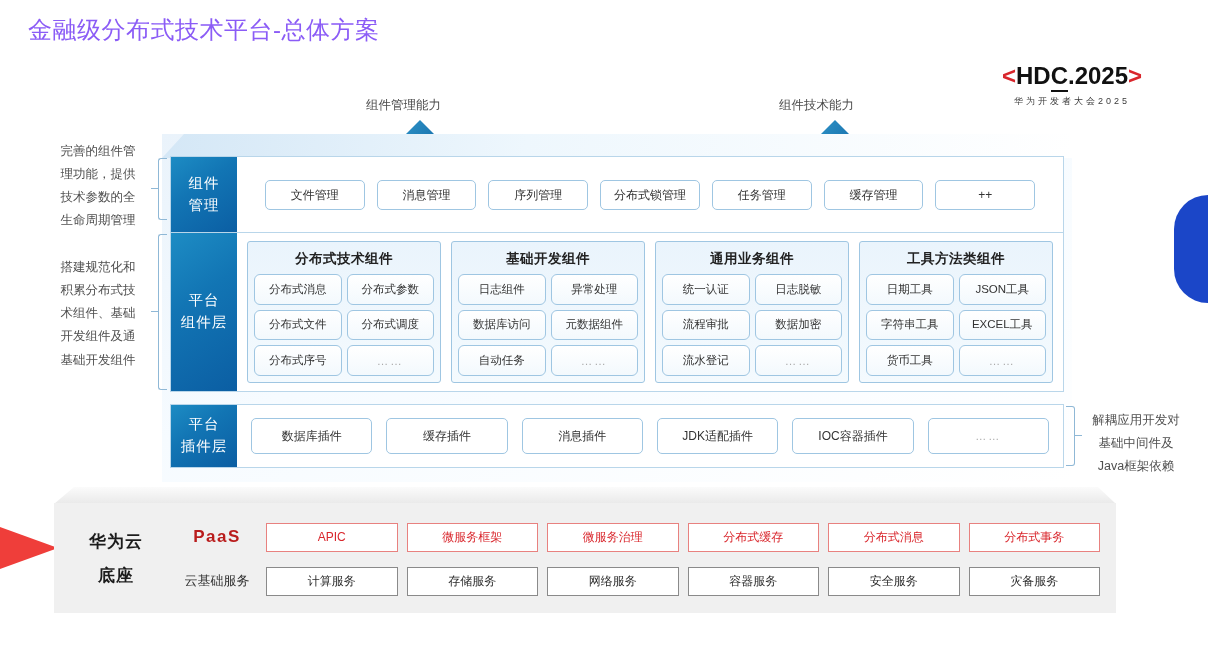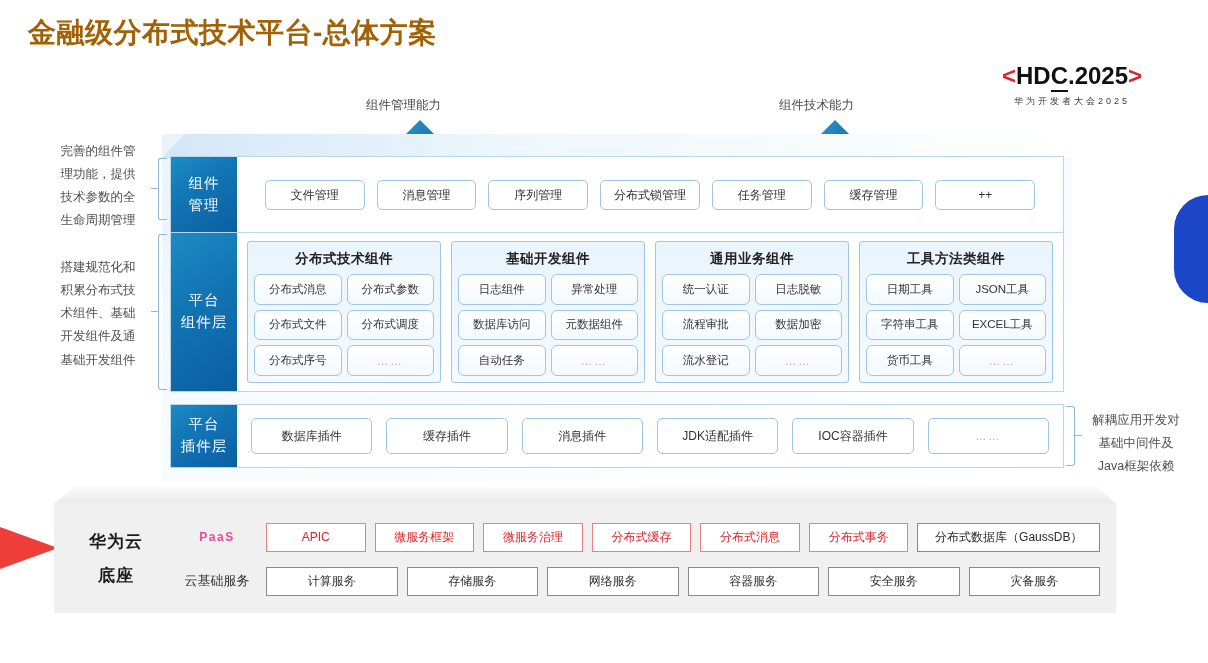"金融级分布式技术平台-总体方案" .page-title { color: #a16207 -> #8b5cf6; font-size: 28px -> 24px; font-weight: bold -> normal }
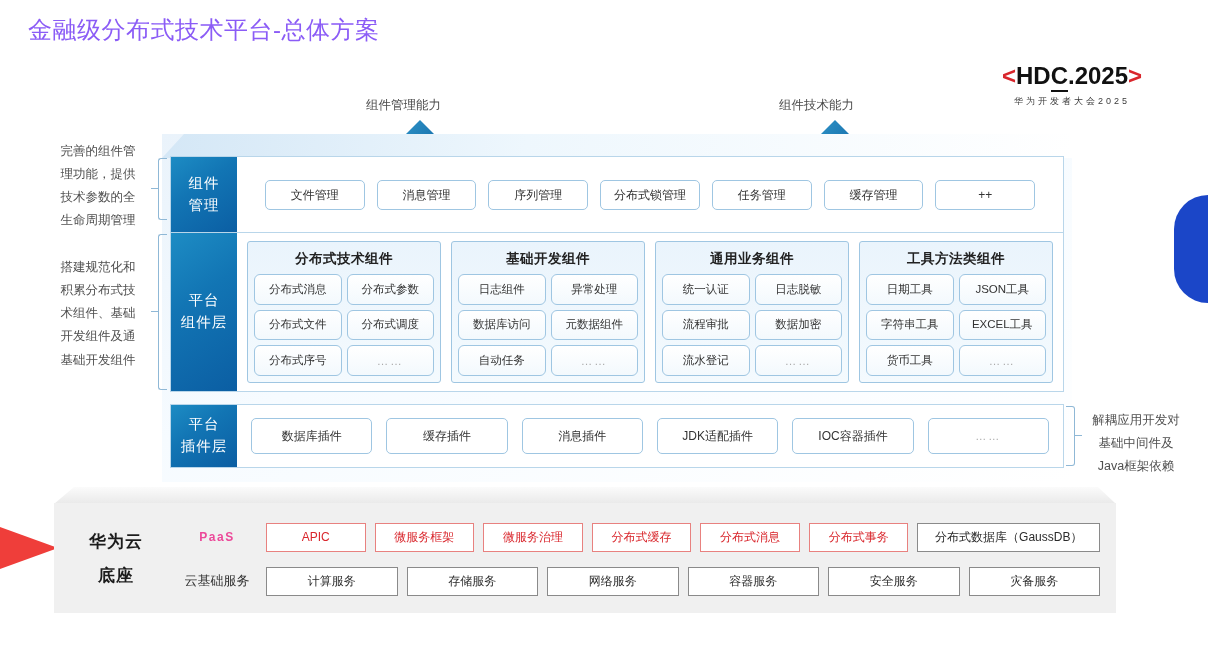"PaaS" .cloud-rowlabel.paas { color: #ec4899 -> #b91c1c; font-size: 12px -> 17px }
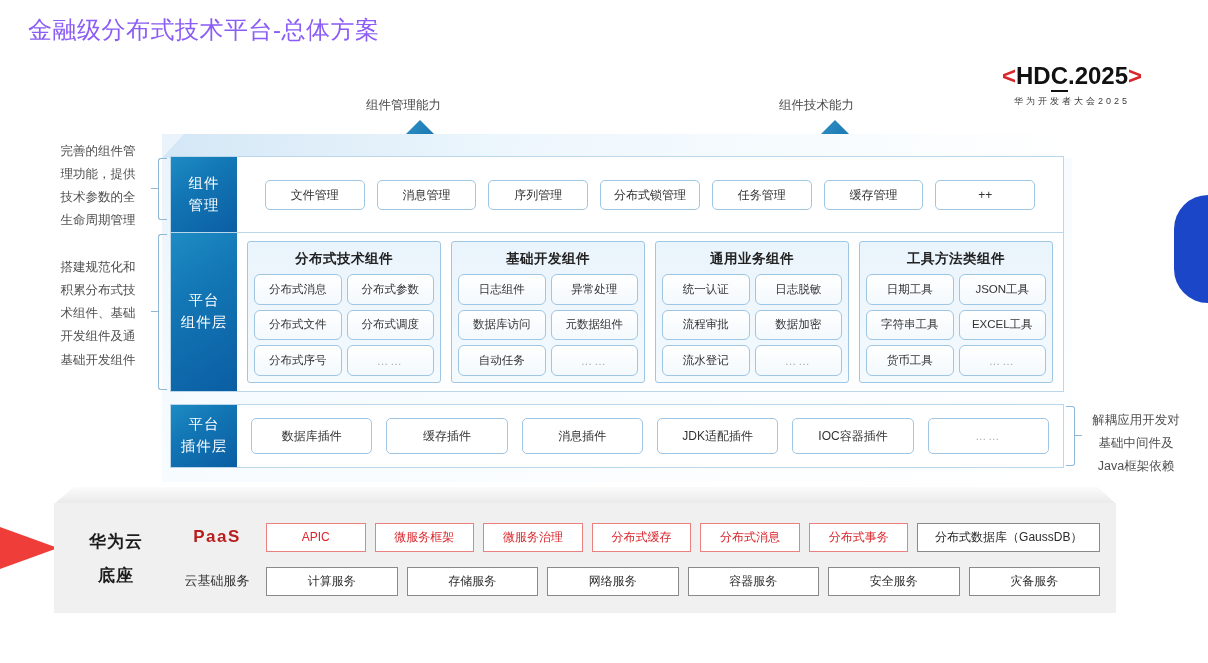"分布式数据库（GaussDB）" div.cbox { html: <div>分布式数据库（GaussDB）</div> -> none }
